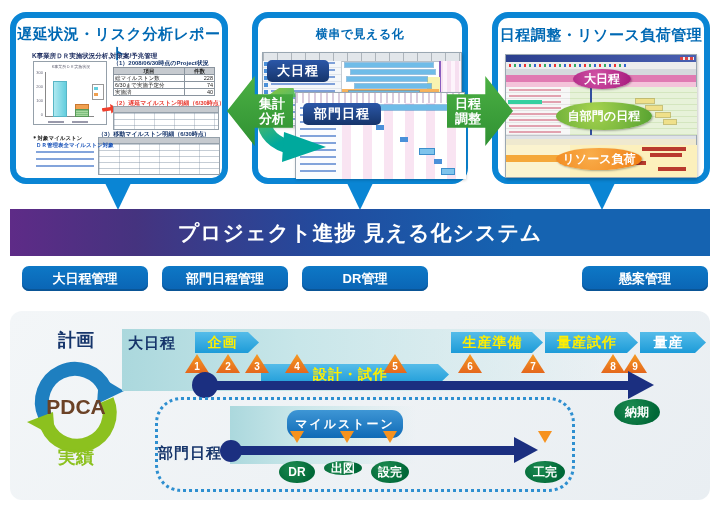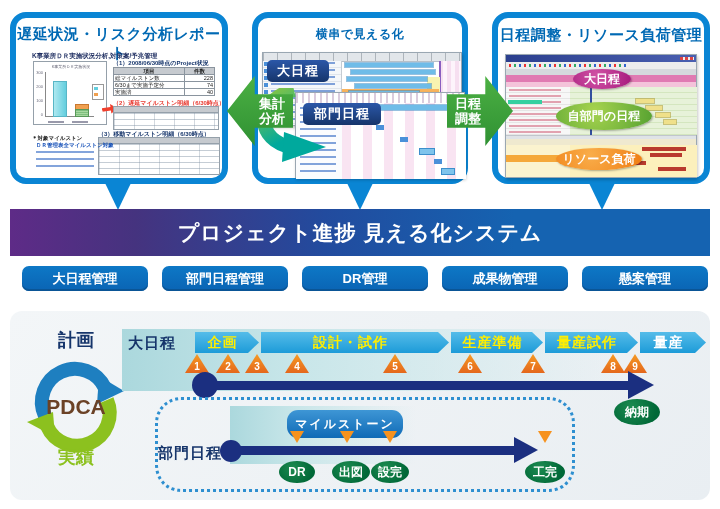"成果物管理" div.abs { html: <div>成果物管理</div> -> none }
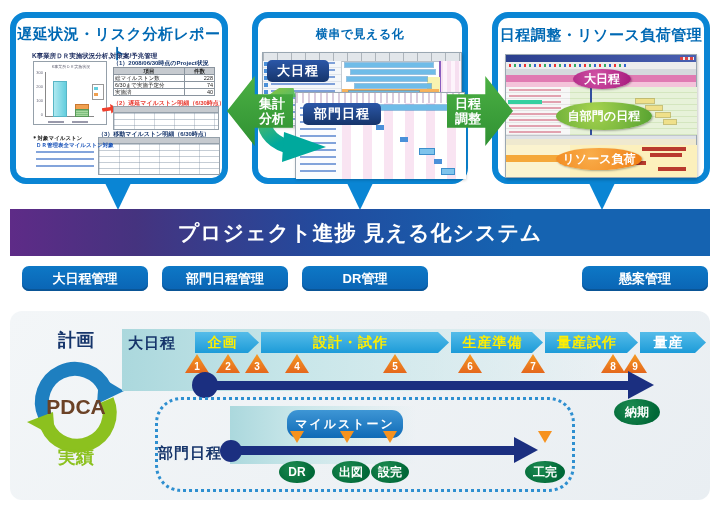"設計・試作" div.ph { margin-top: none -> 32px }
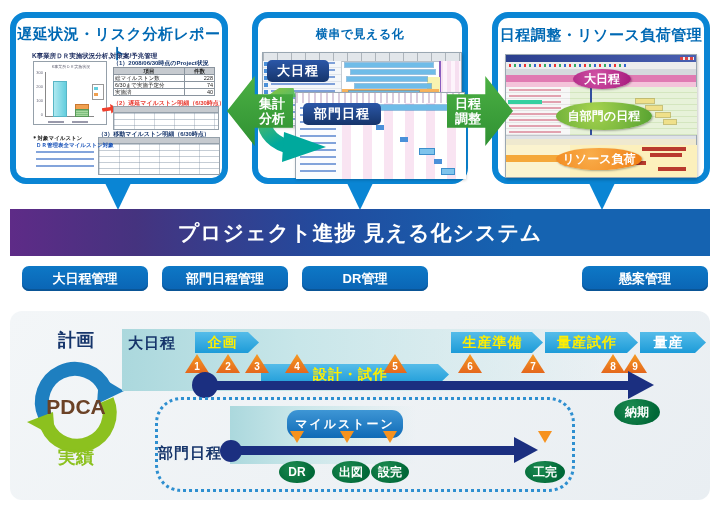"出図" div.goval { height: 22px -> 14px; left: 332px -> 324px }
